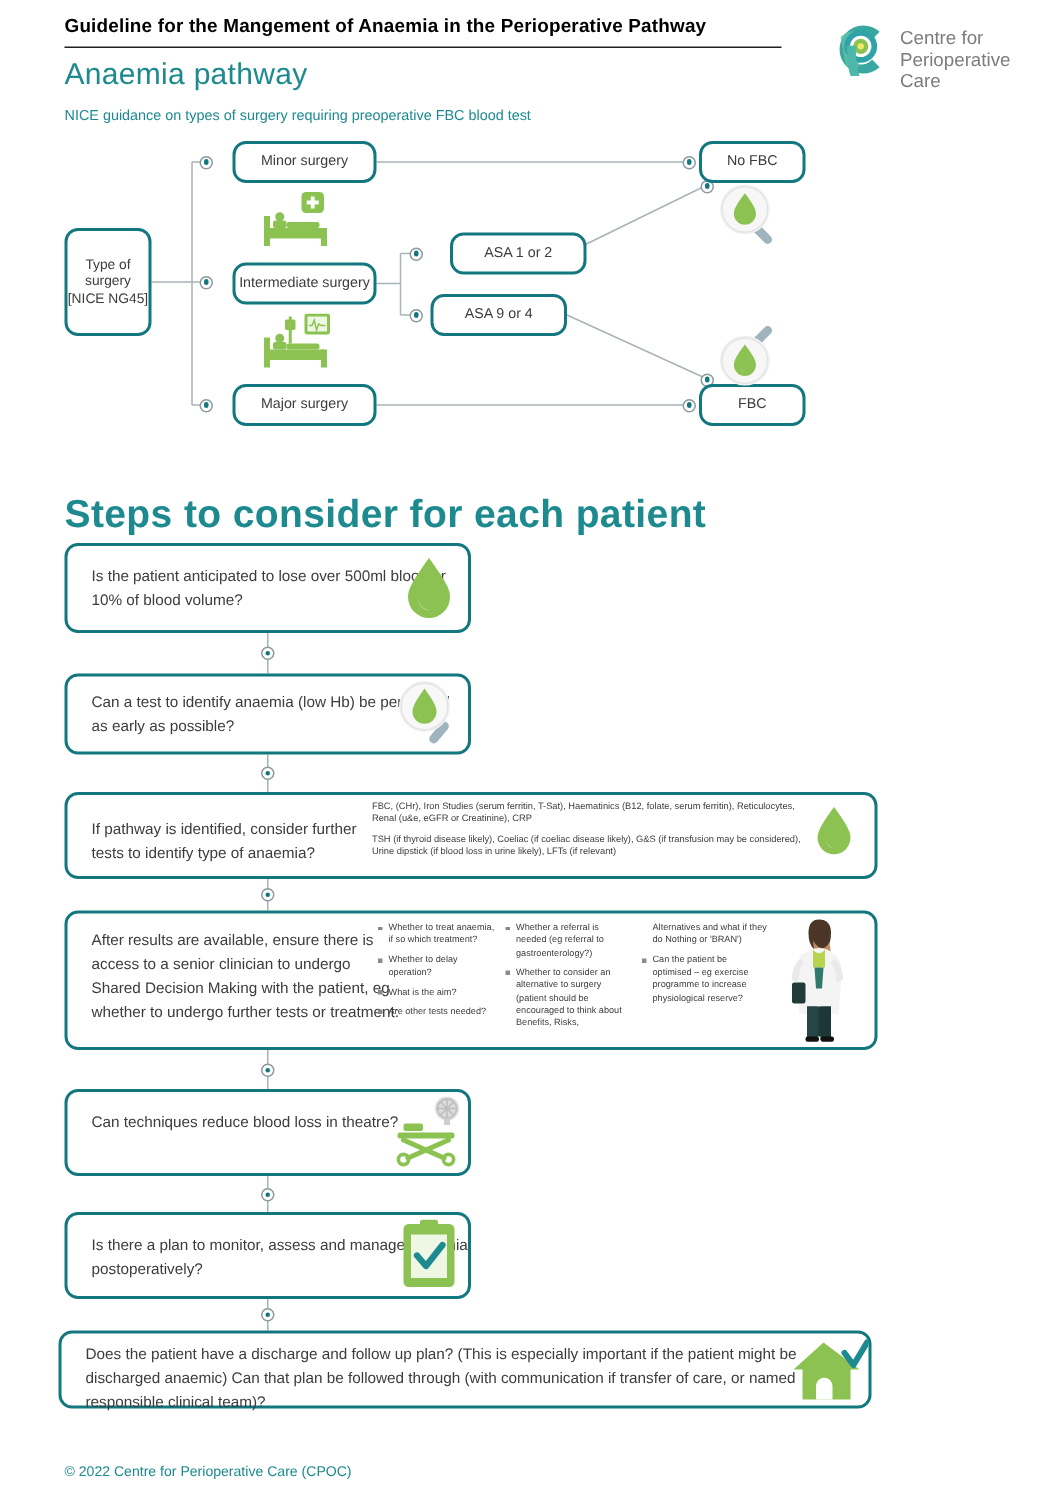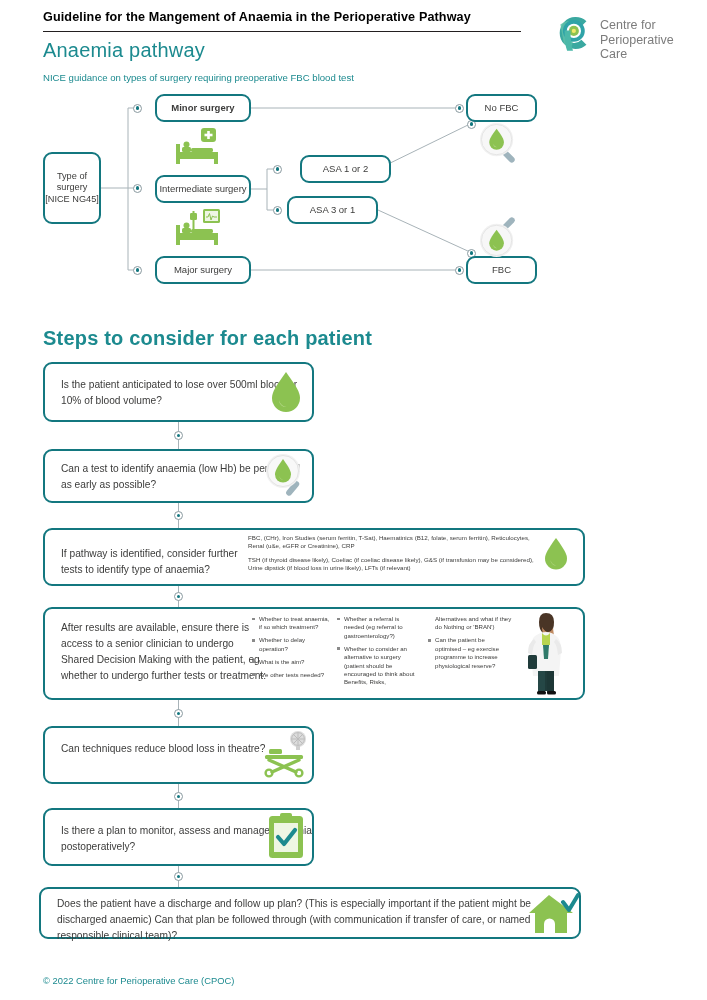"Minor surgery" #box-minor { font-weight: bold -> none }
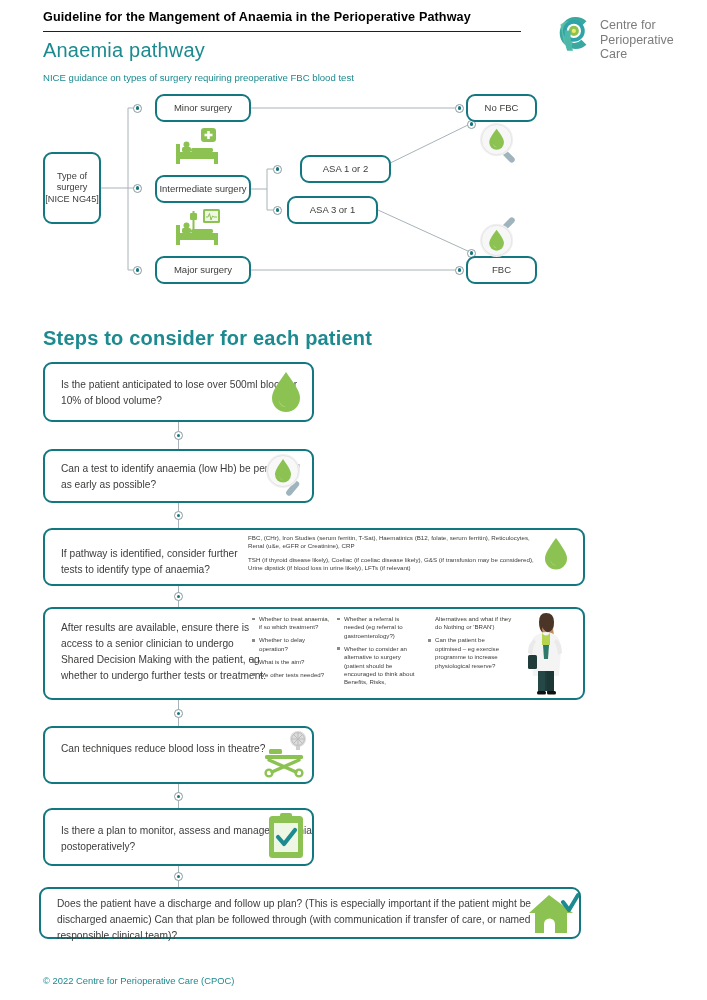"ASA 3 or 1" div.fbox { text: 3 or 1 -> 9 or 4 }
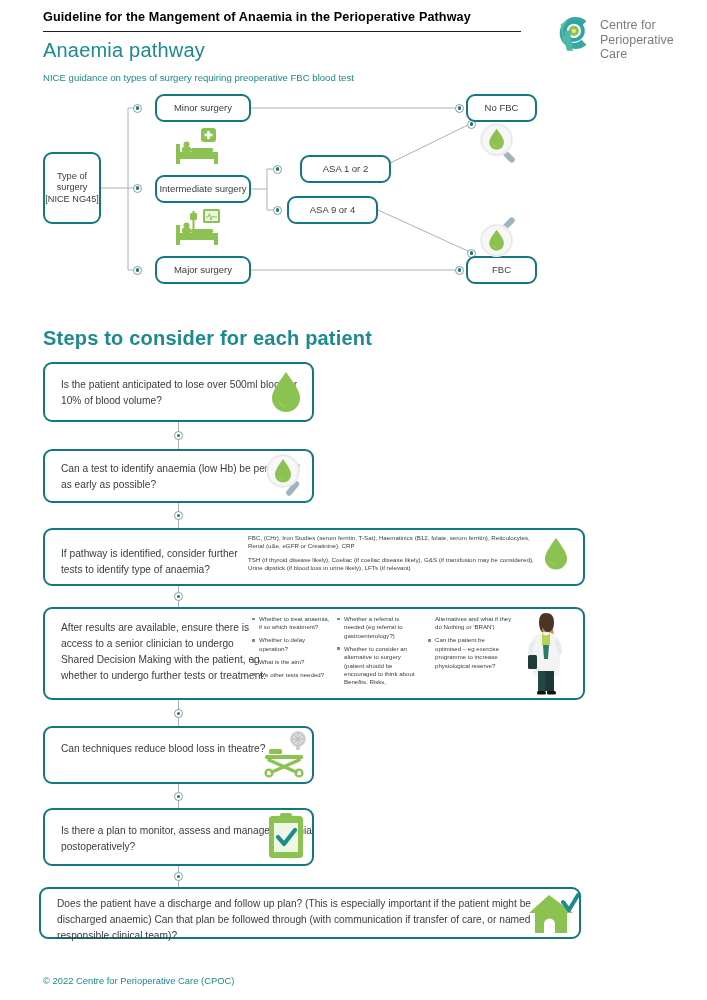"Steps to consider for each" .sec-title.s2 { font-size: 20px -> 26px }
